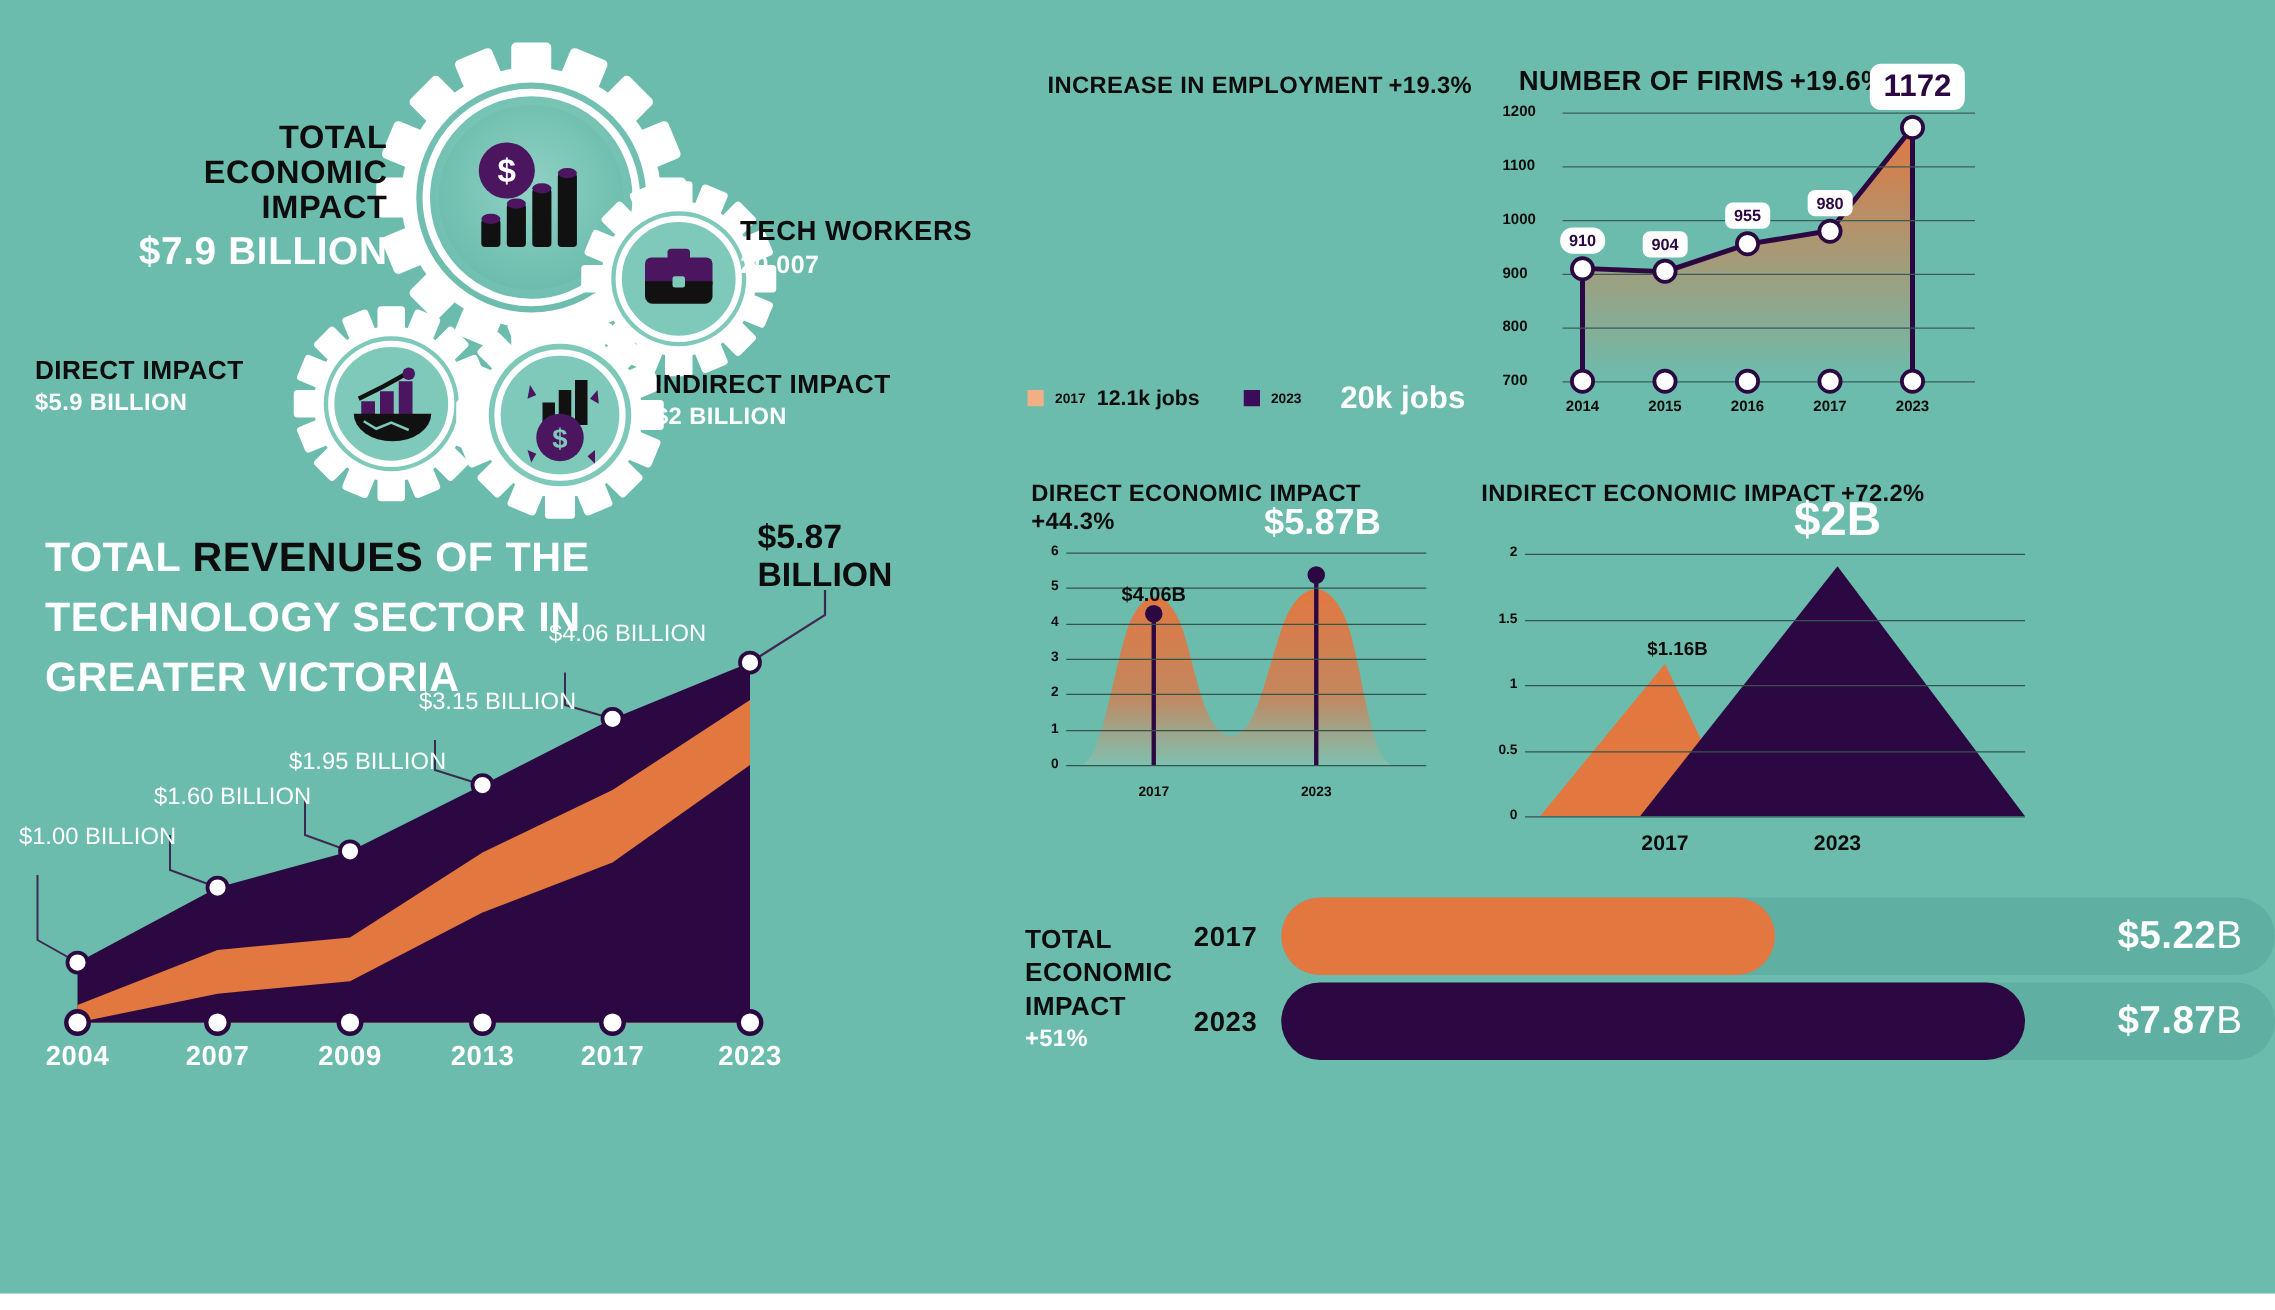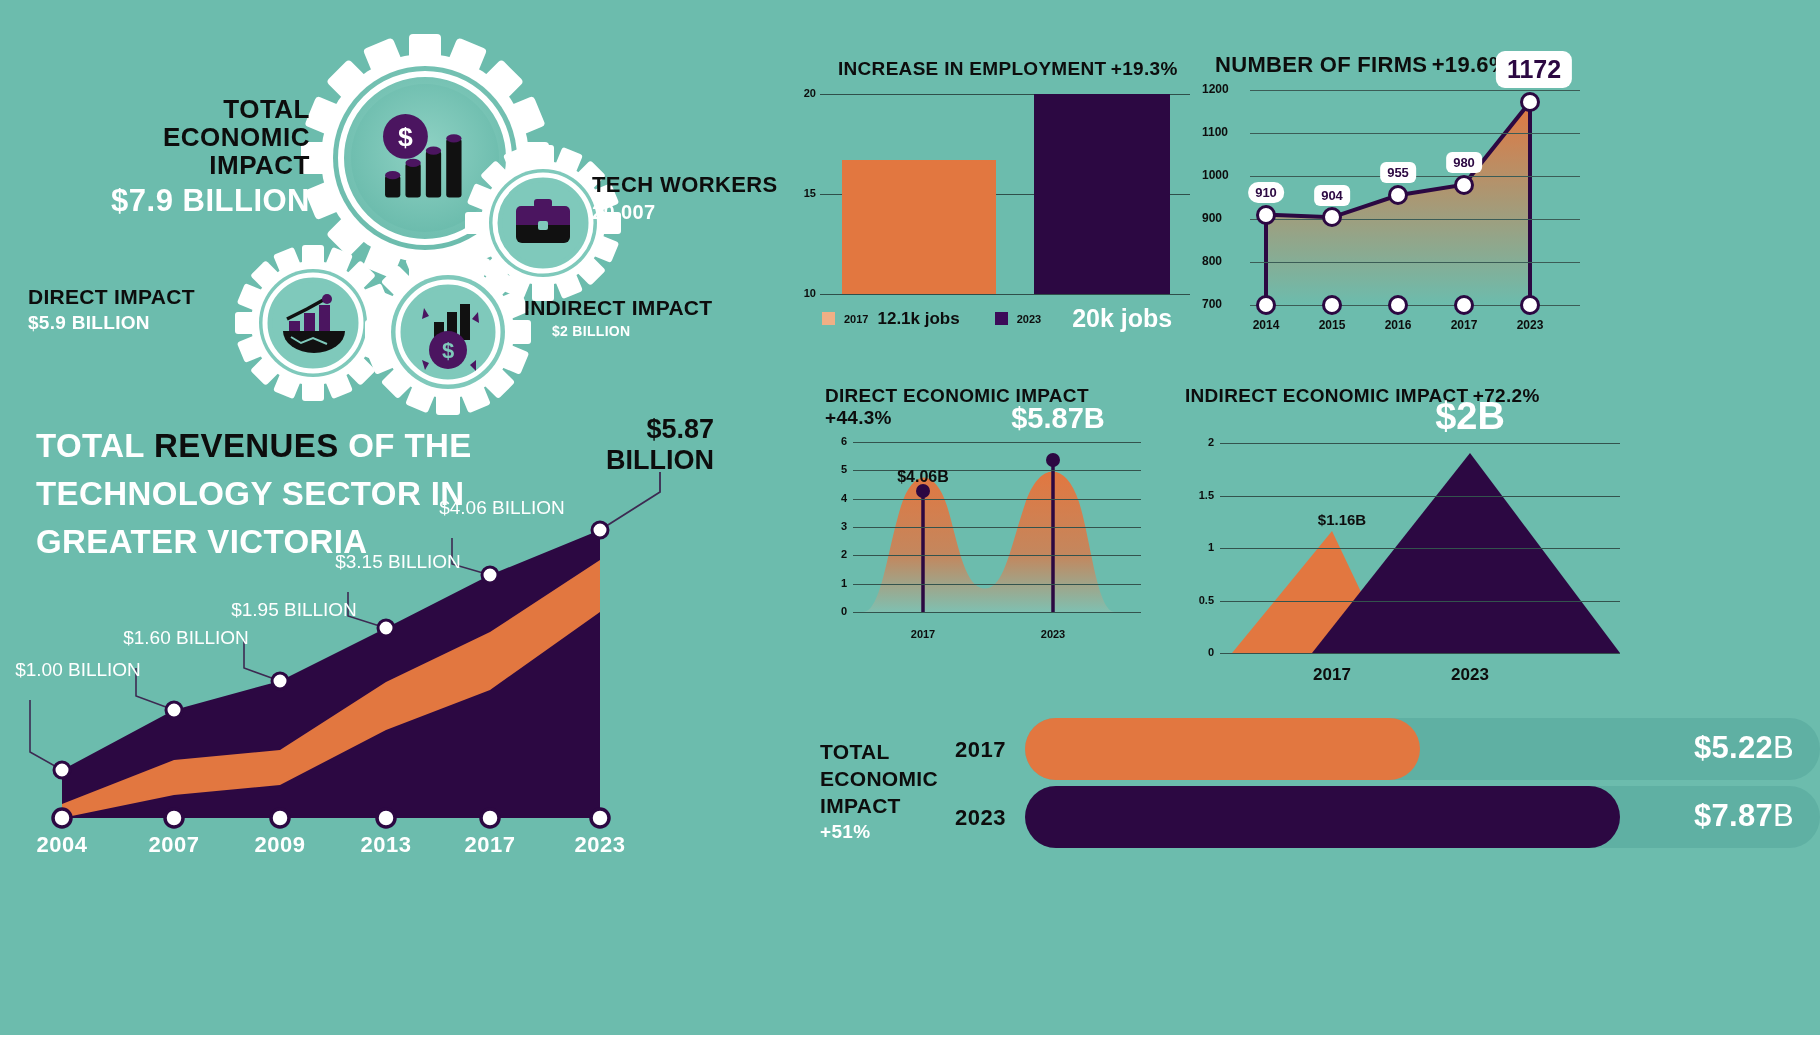"20" div.emp-plot { html: <div> <div></div> <div></div> <div></div> <div>20</div> <div>15</div> <div>10</div> <div></div> <div></div> </div> -> none }
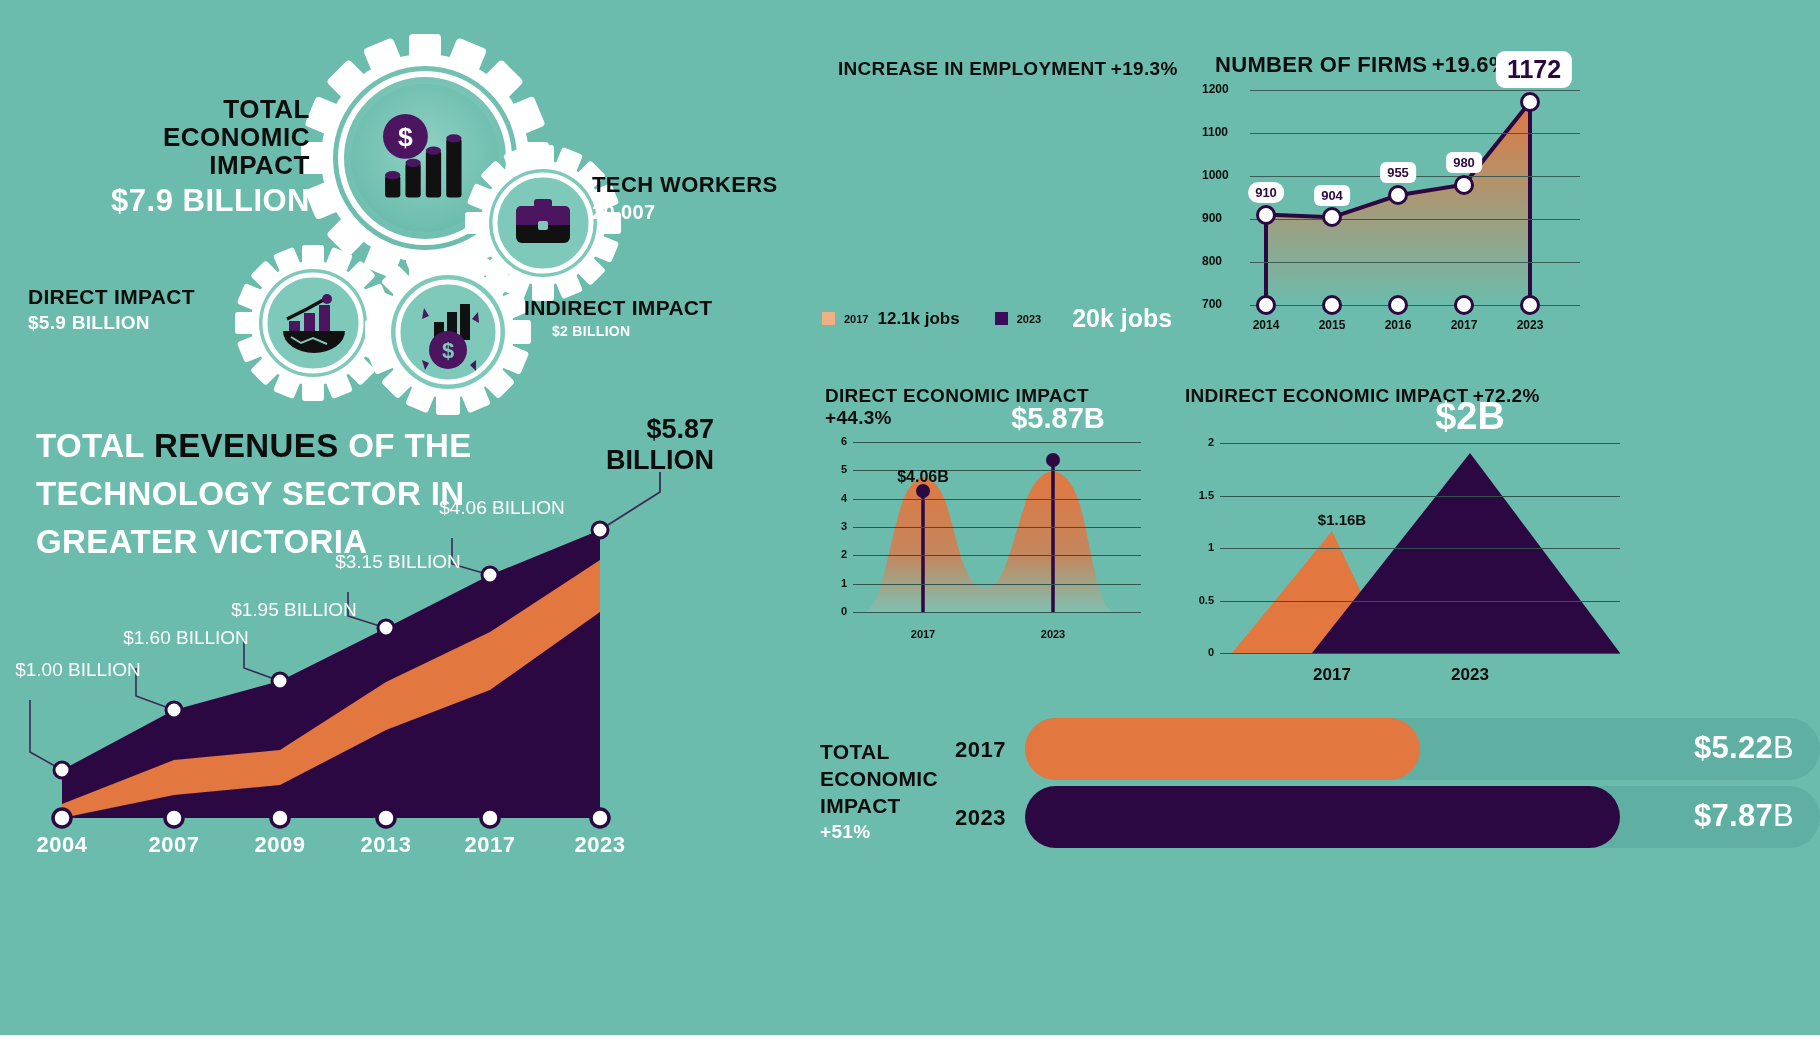"$2 BILLION" .lbl-ii .t2 { font-size: 14px -> 19px; margin-left: 28px -> none }
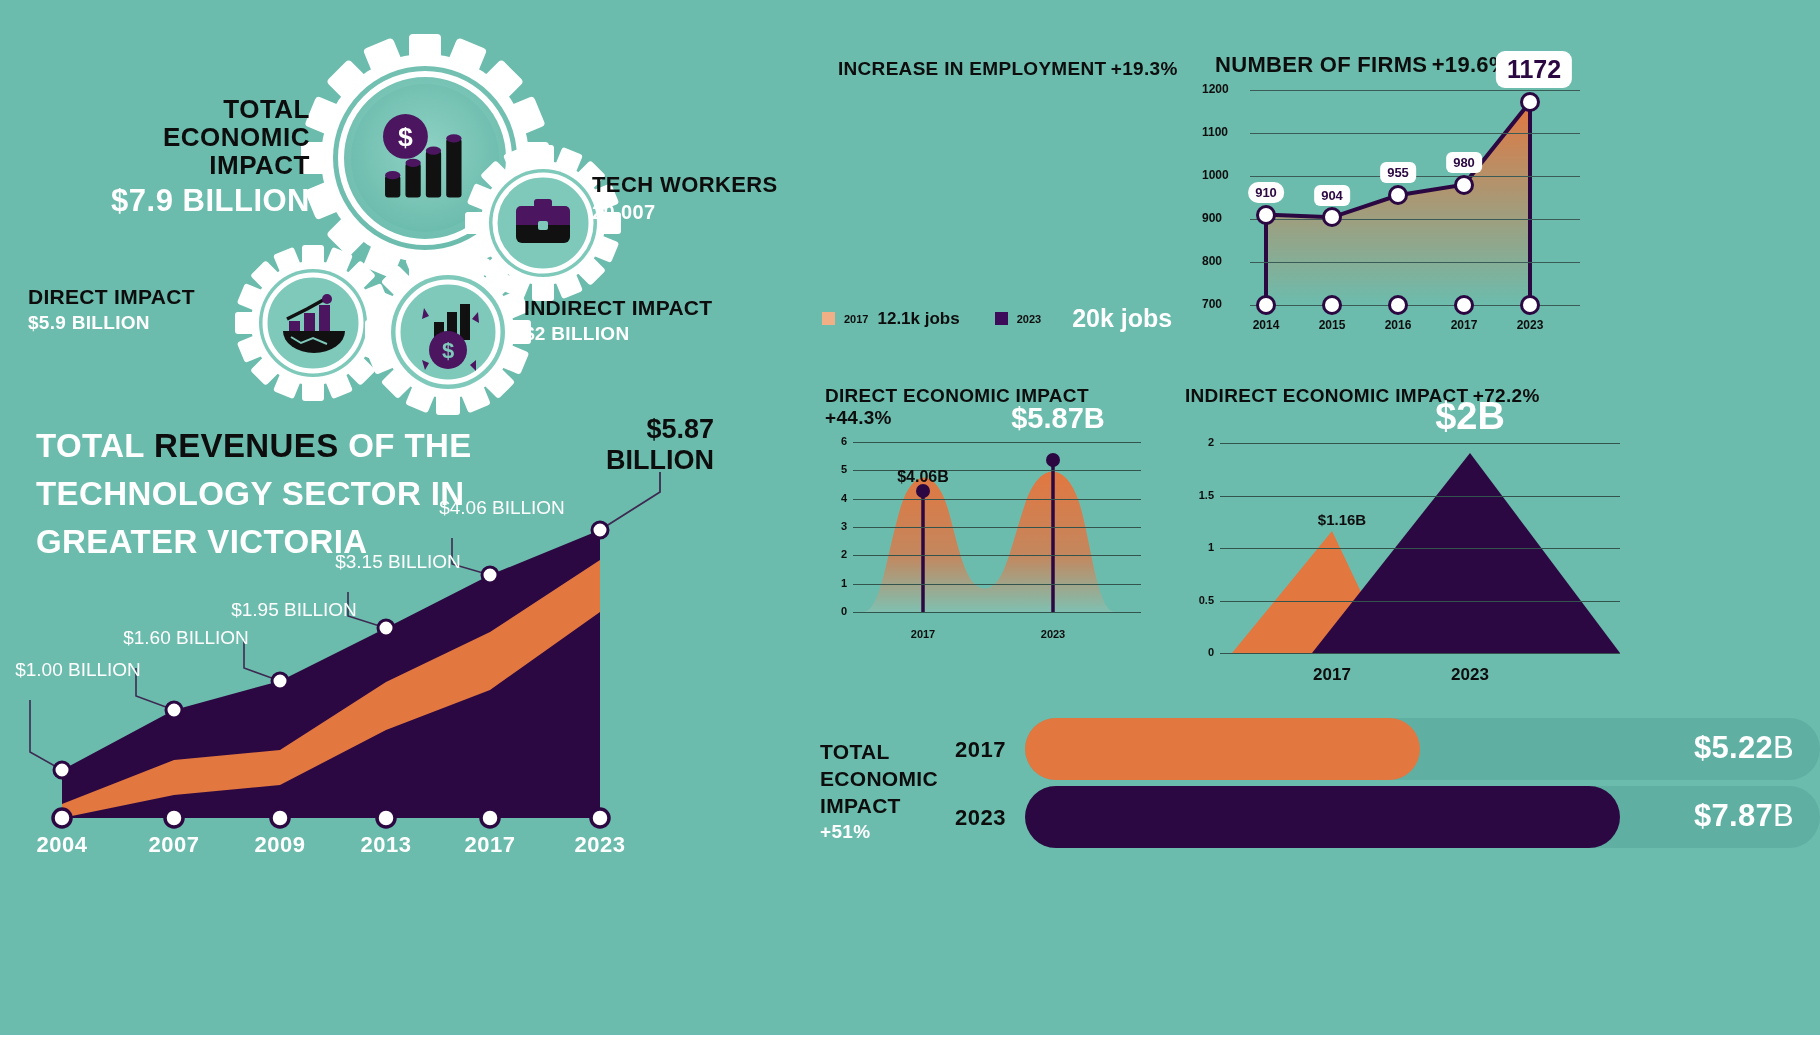"$5.87" .rev-ann { text-align: right -> left }
